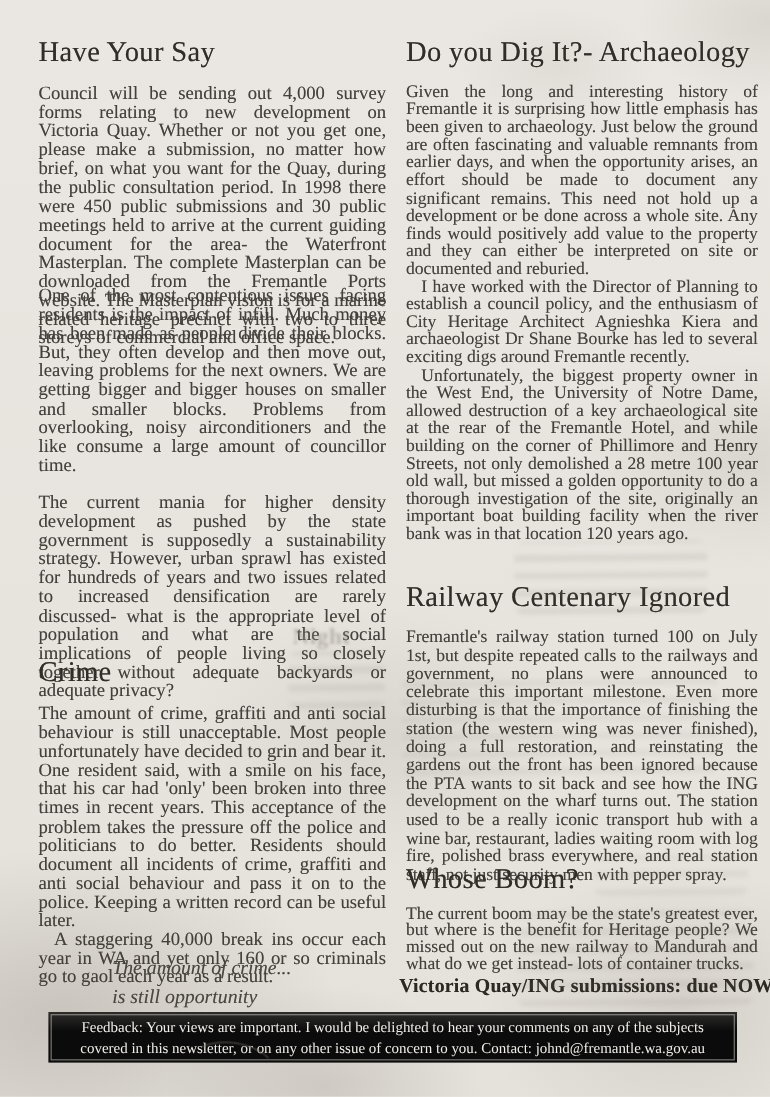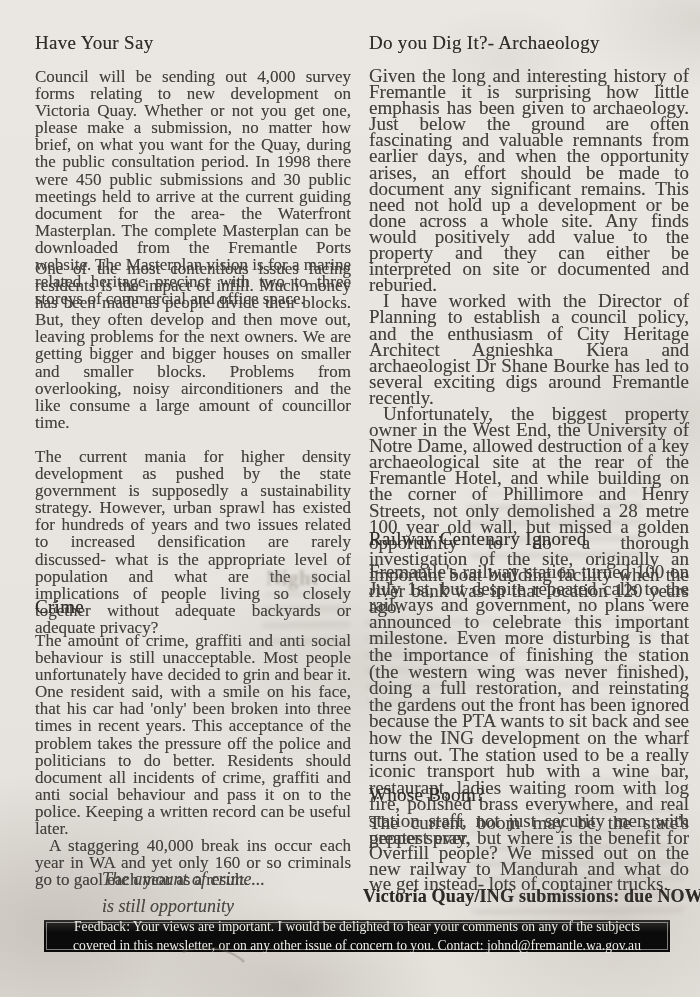"Have Your Say" h2 { font-size: 19px -> 26px }
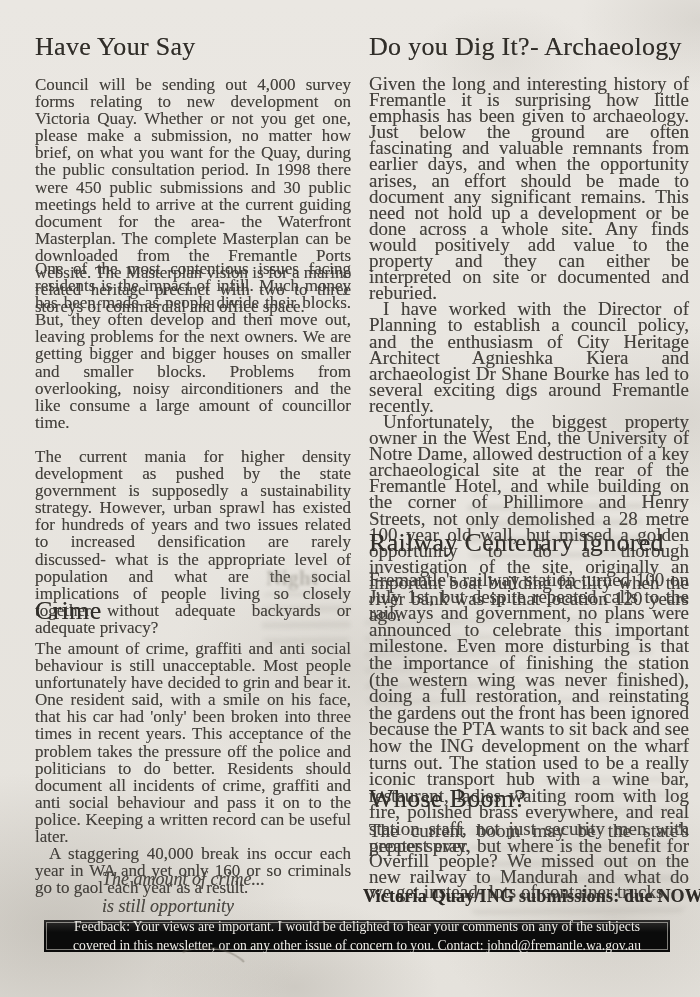"Given the long and interesting" .col-right p.body { font-size: 19px -> 16px }
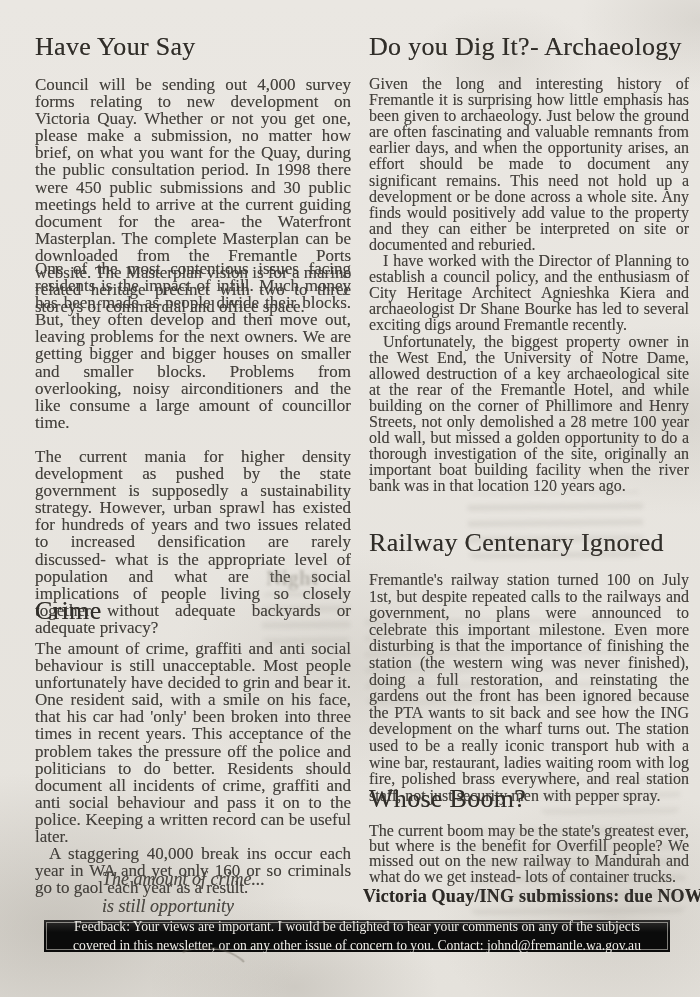"The current boom may be" p.body { text: Overfill -> Heritage }
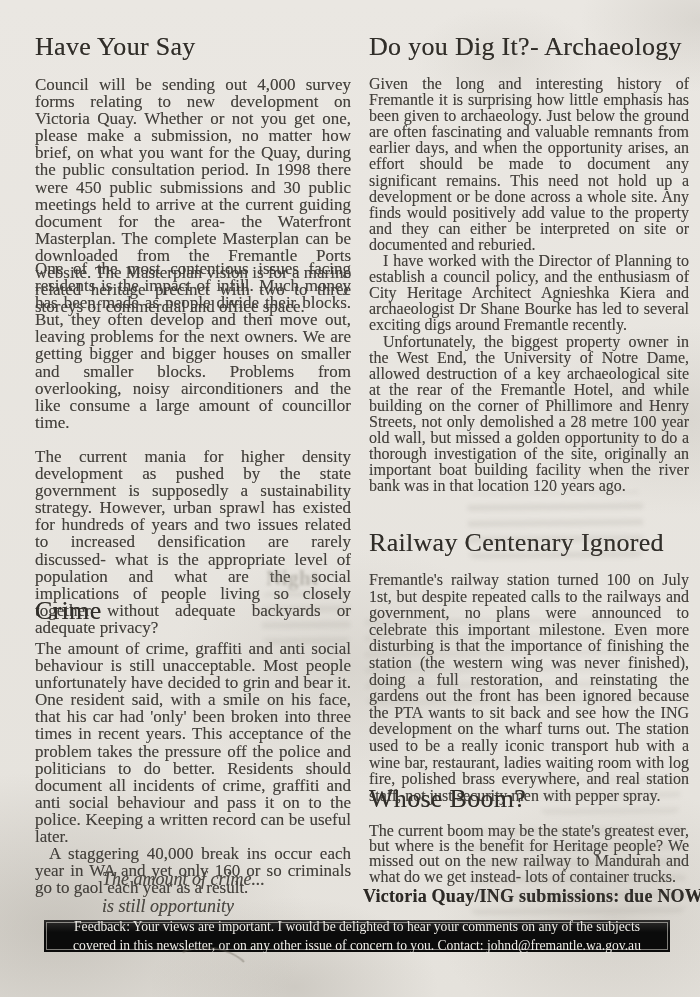"Feedback: Your views are important." .footer-bar { height: 32px -> 46px }
